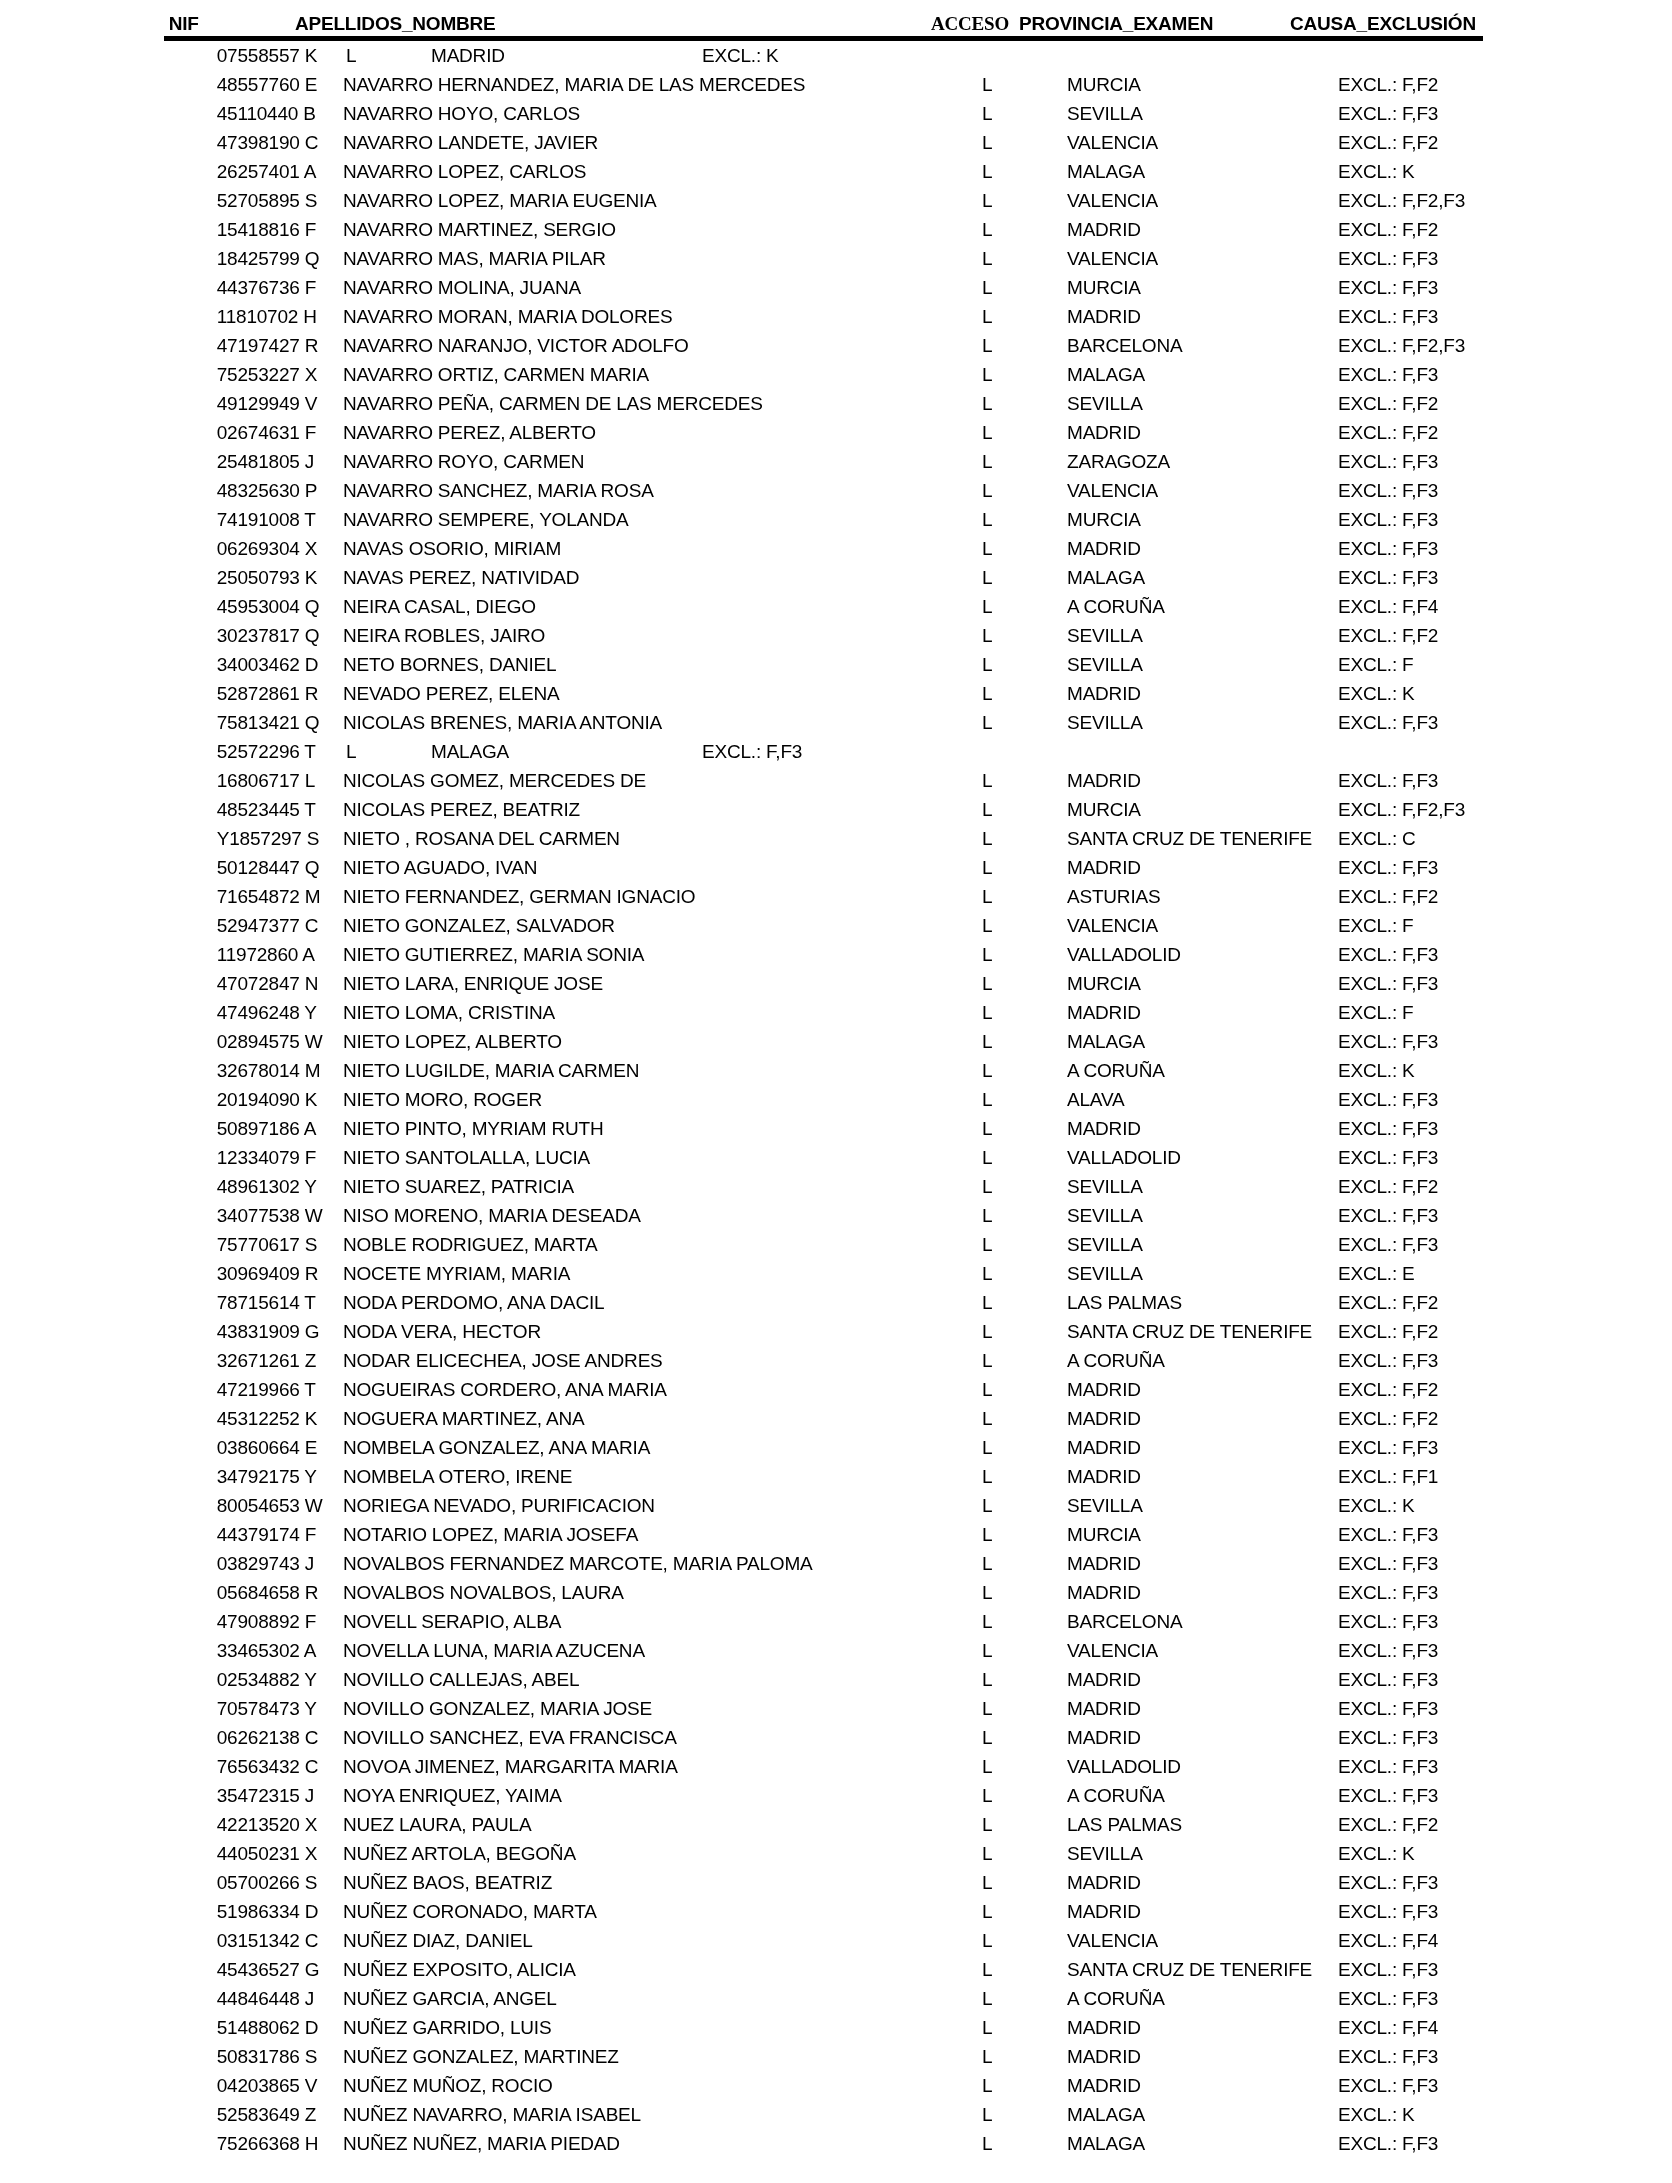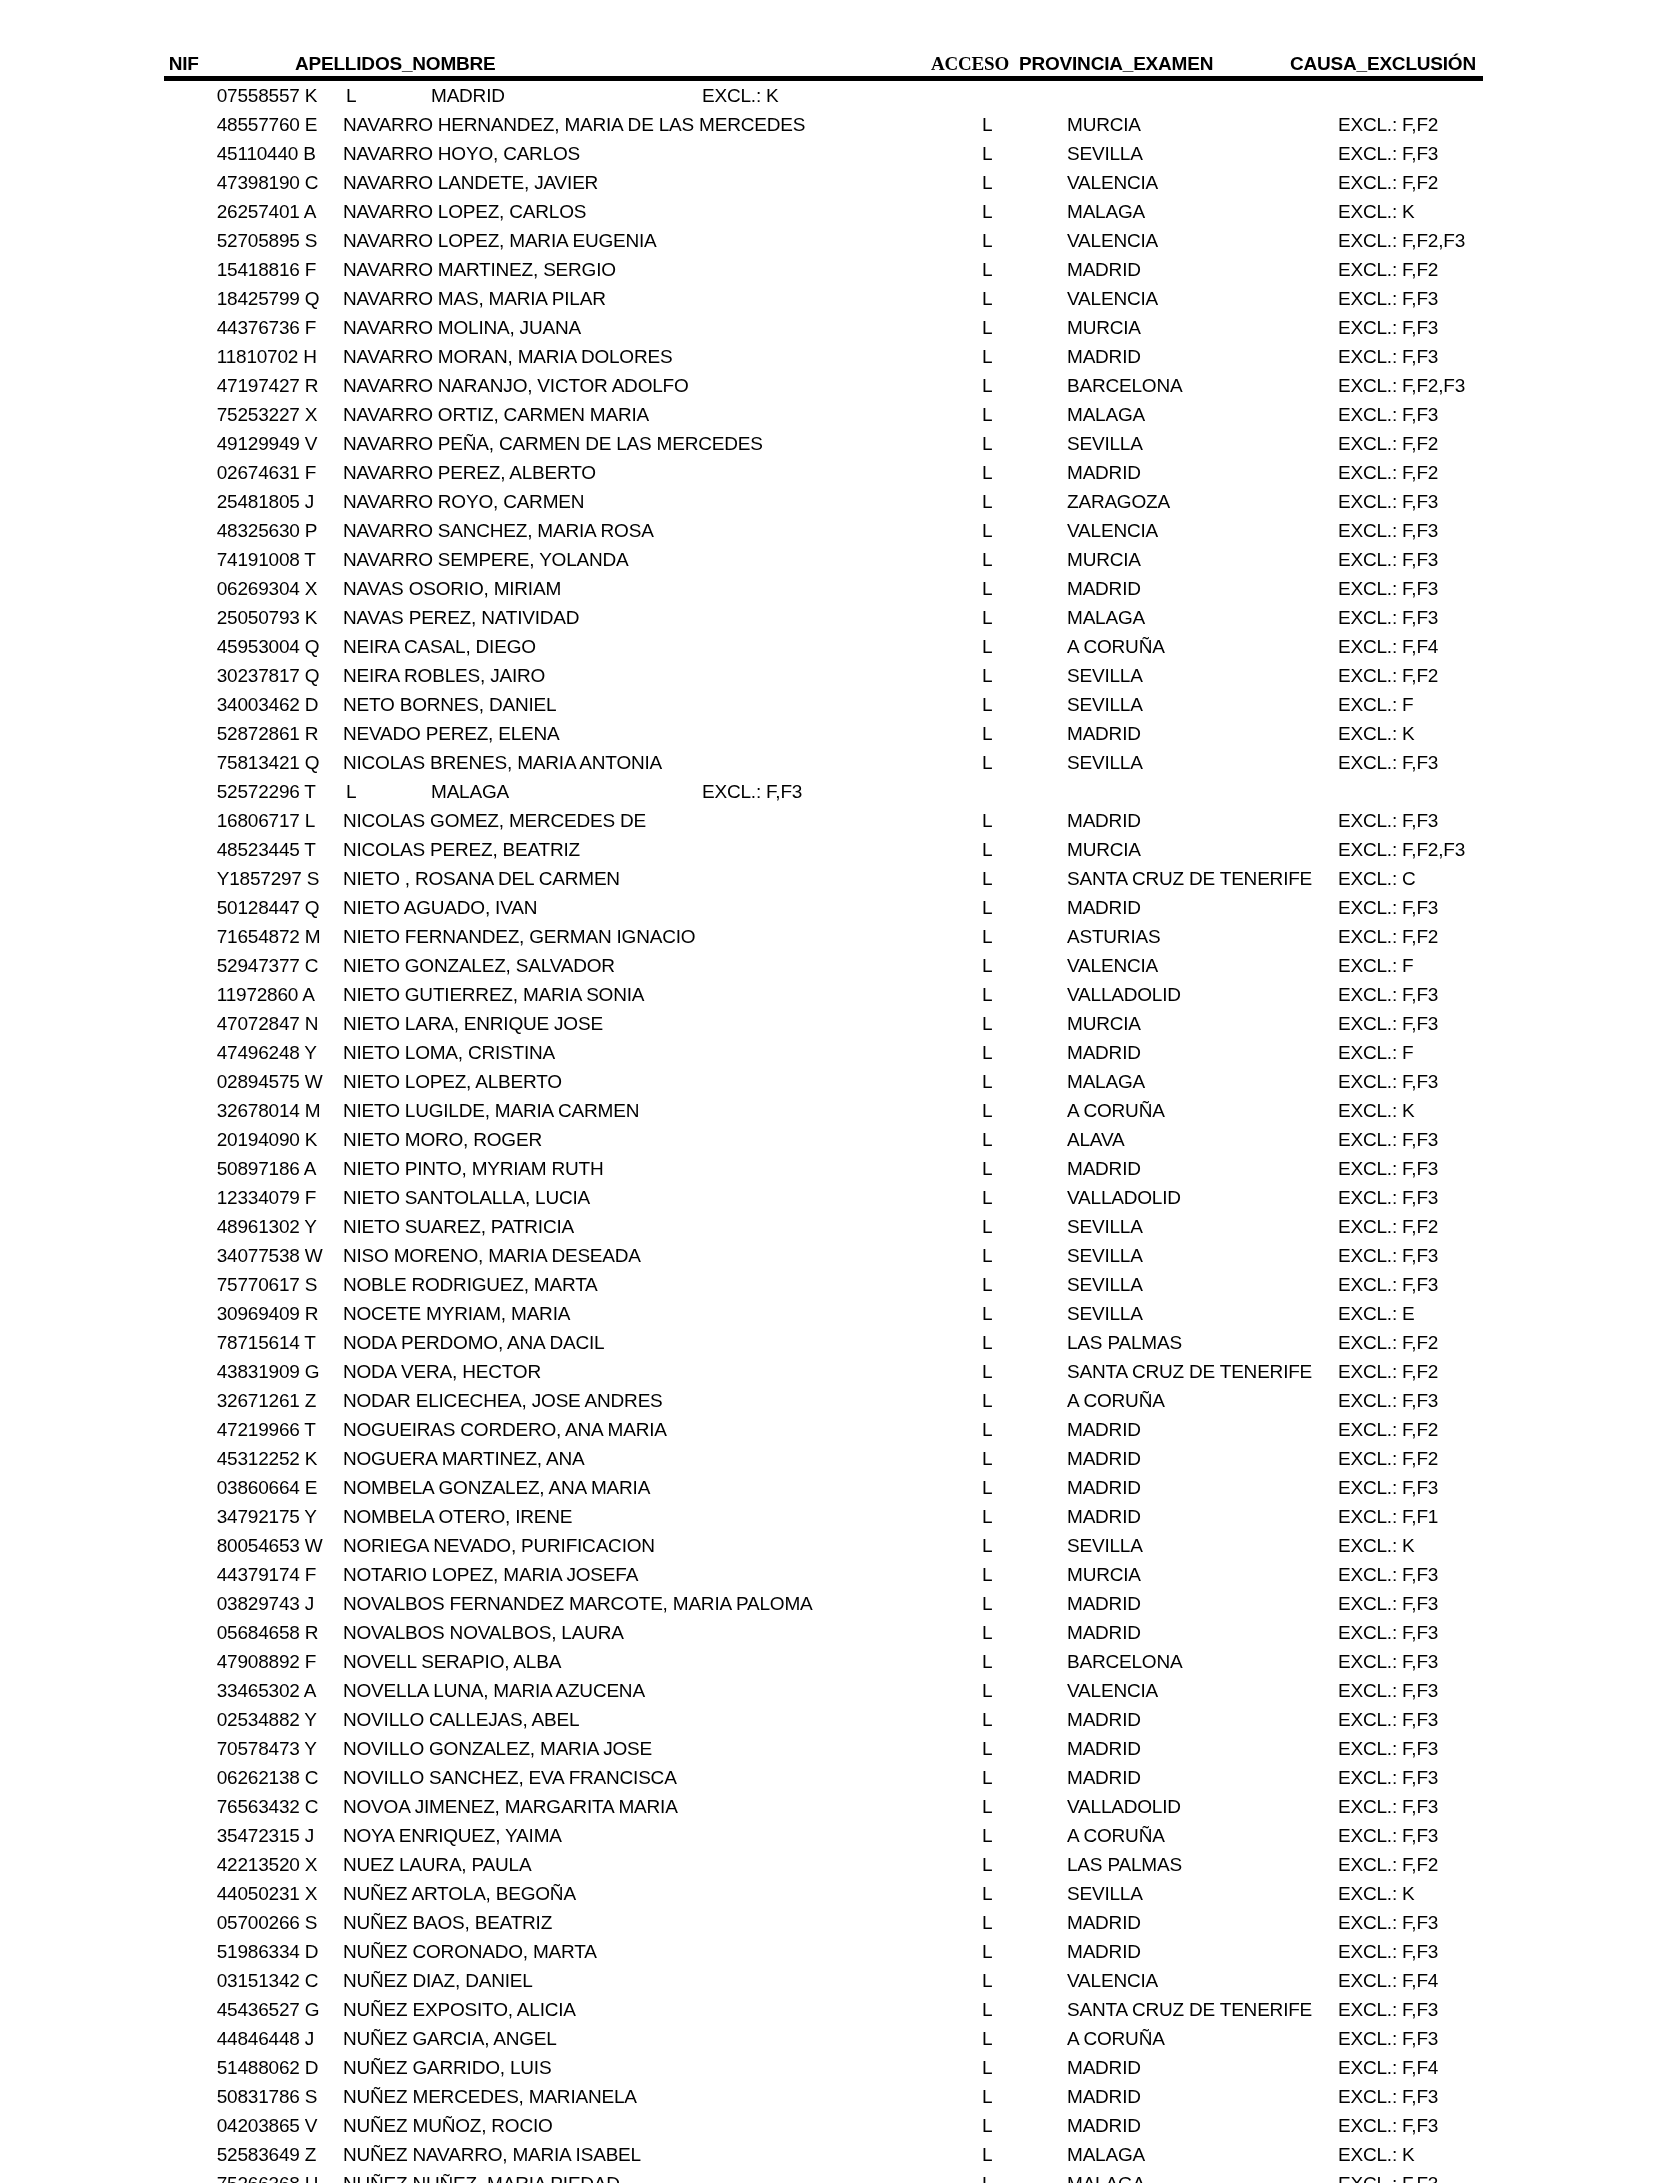"NIF" .header-row { margin-top: 40px -> none }
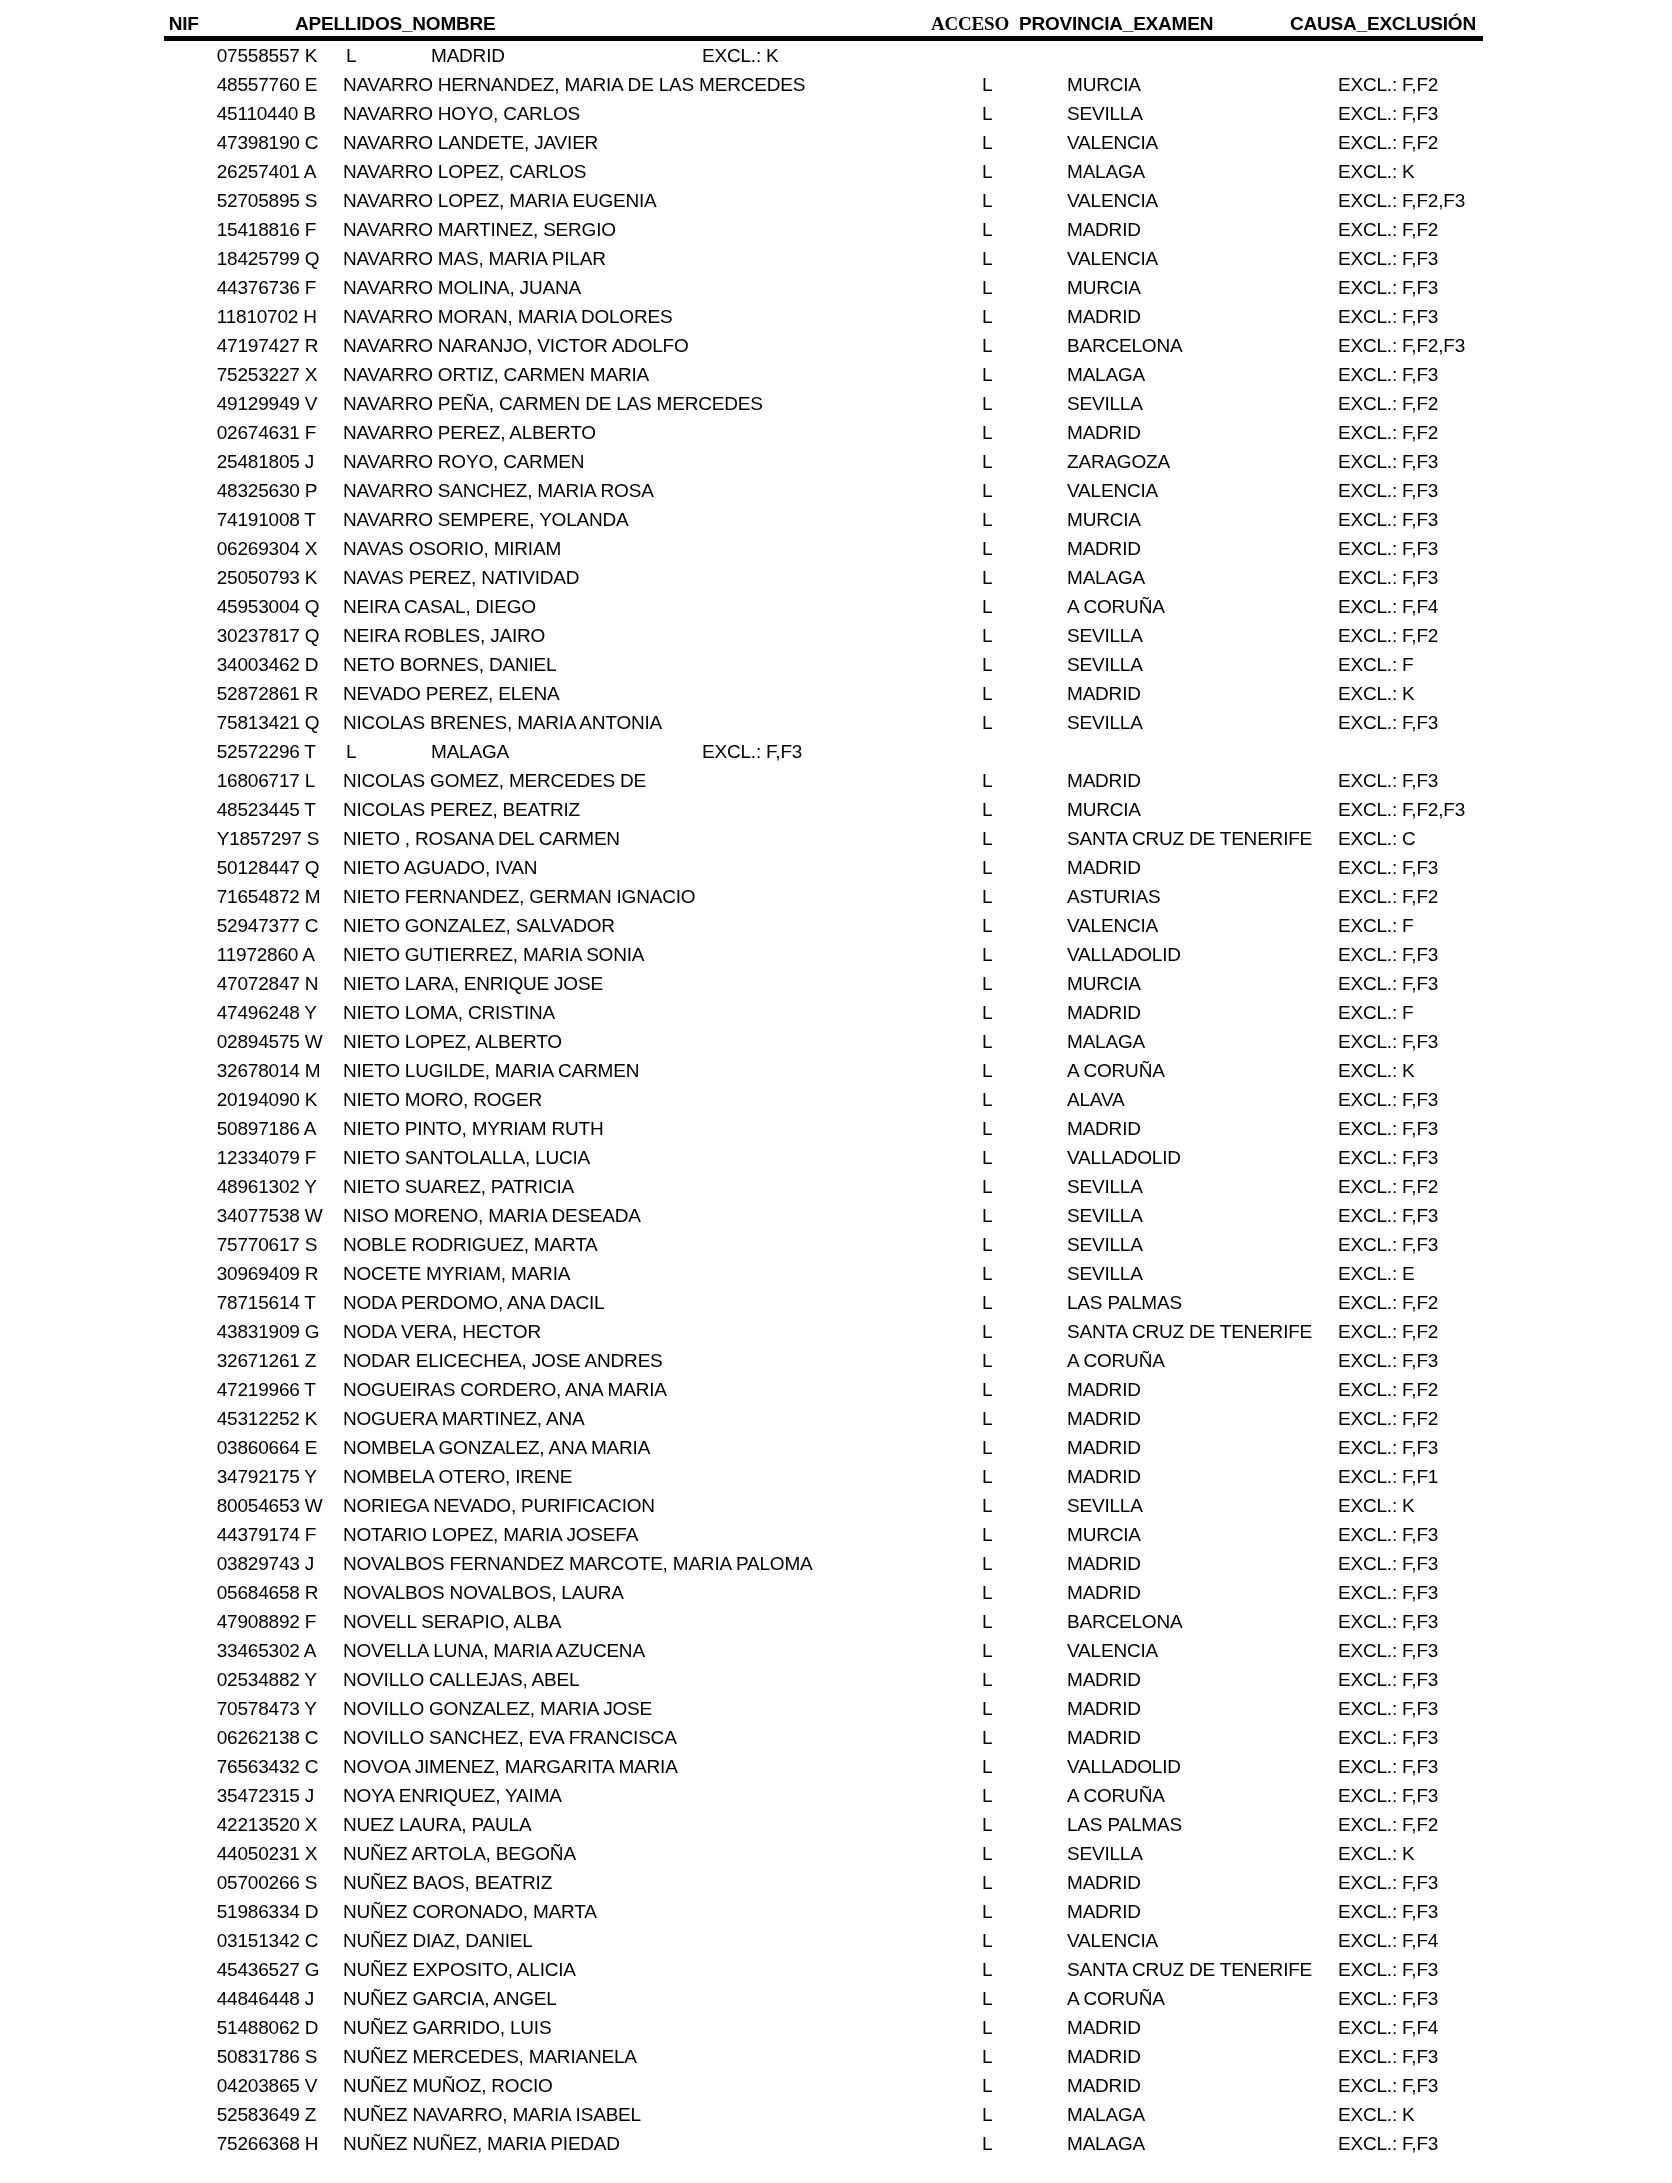"NUÑEZ MERCEDES, MARIANELA" div.c-name { text: MERCEDES, MARIANELA -> GONZALEZ, MARTINEZ }
